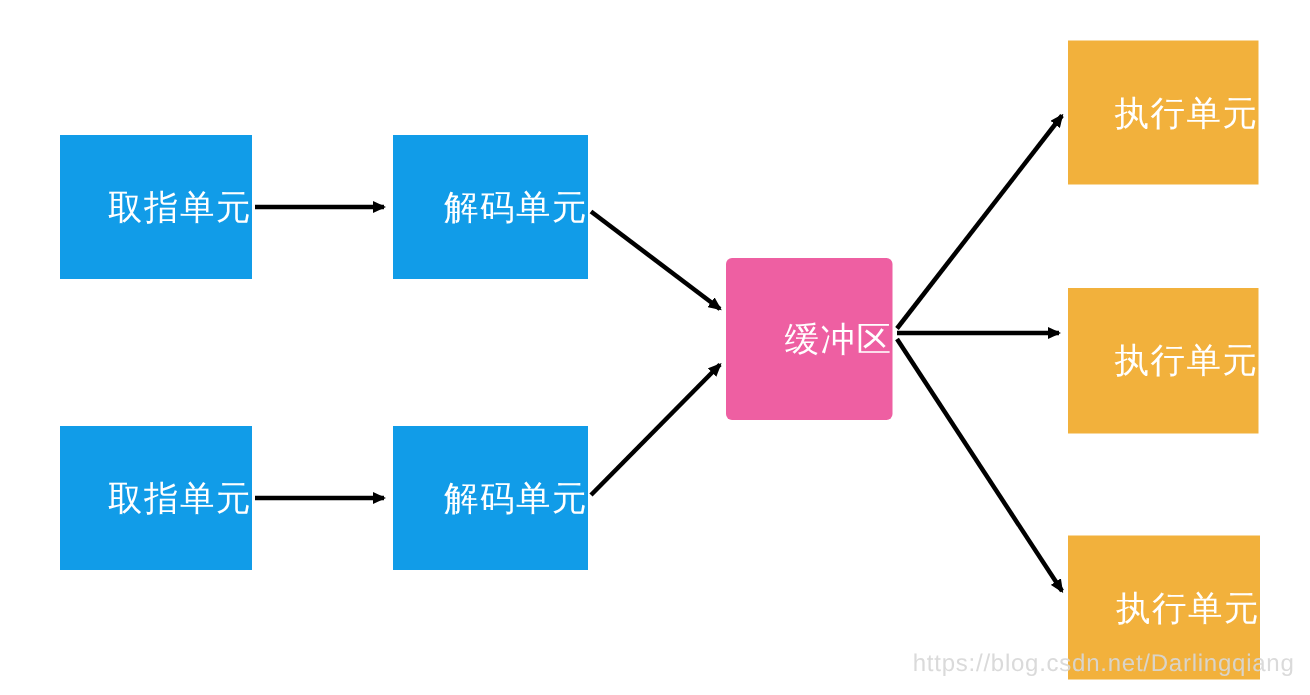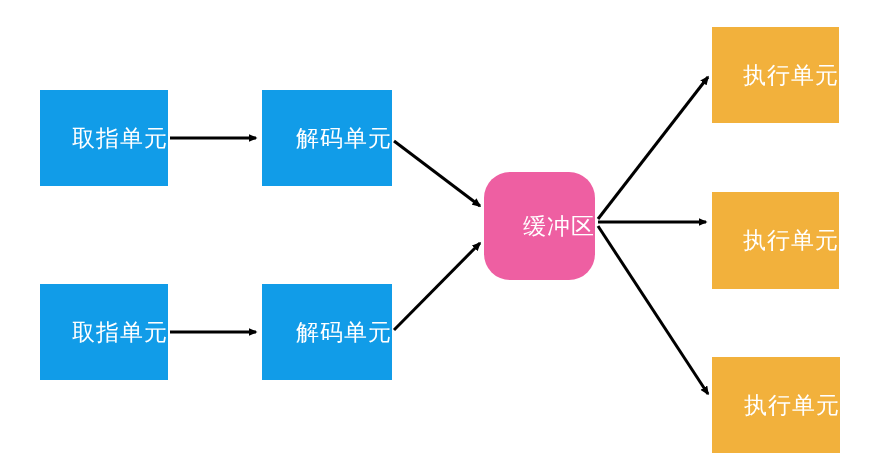"缓冲区" .buffer-pink { border-radius: 26px -> 4px }
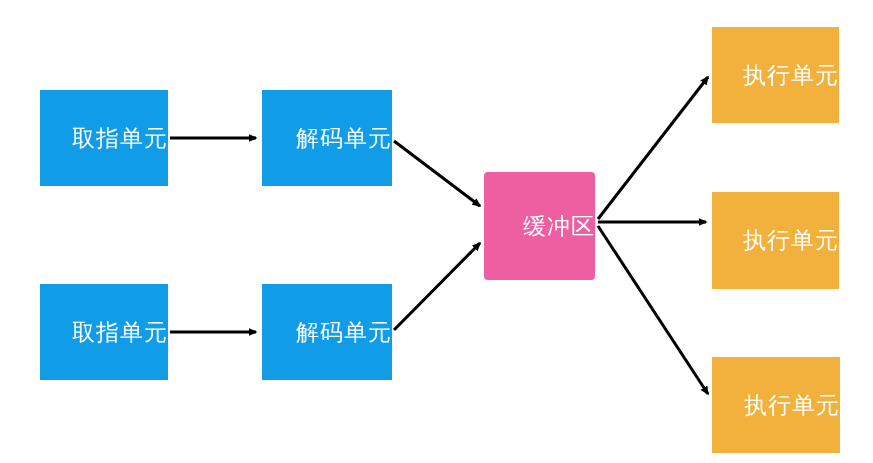"https://blog.csdn.net/Darlingqiang" div.watermark { html: none -> <div>https://blog.csdn.net/Darlingqiang</div> }
